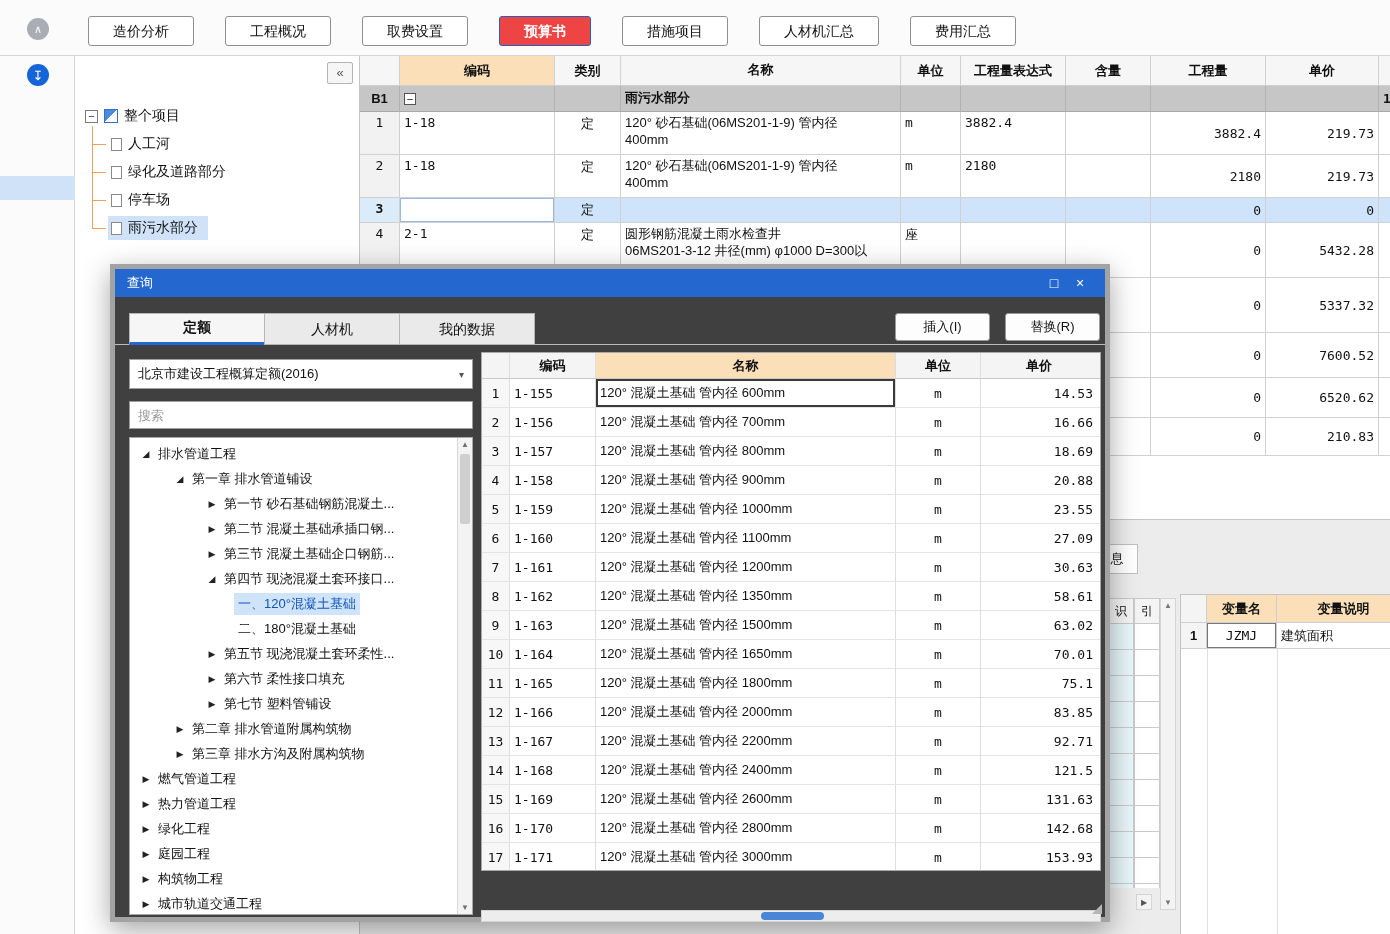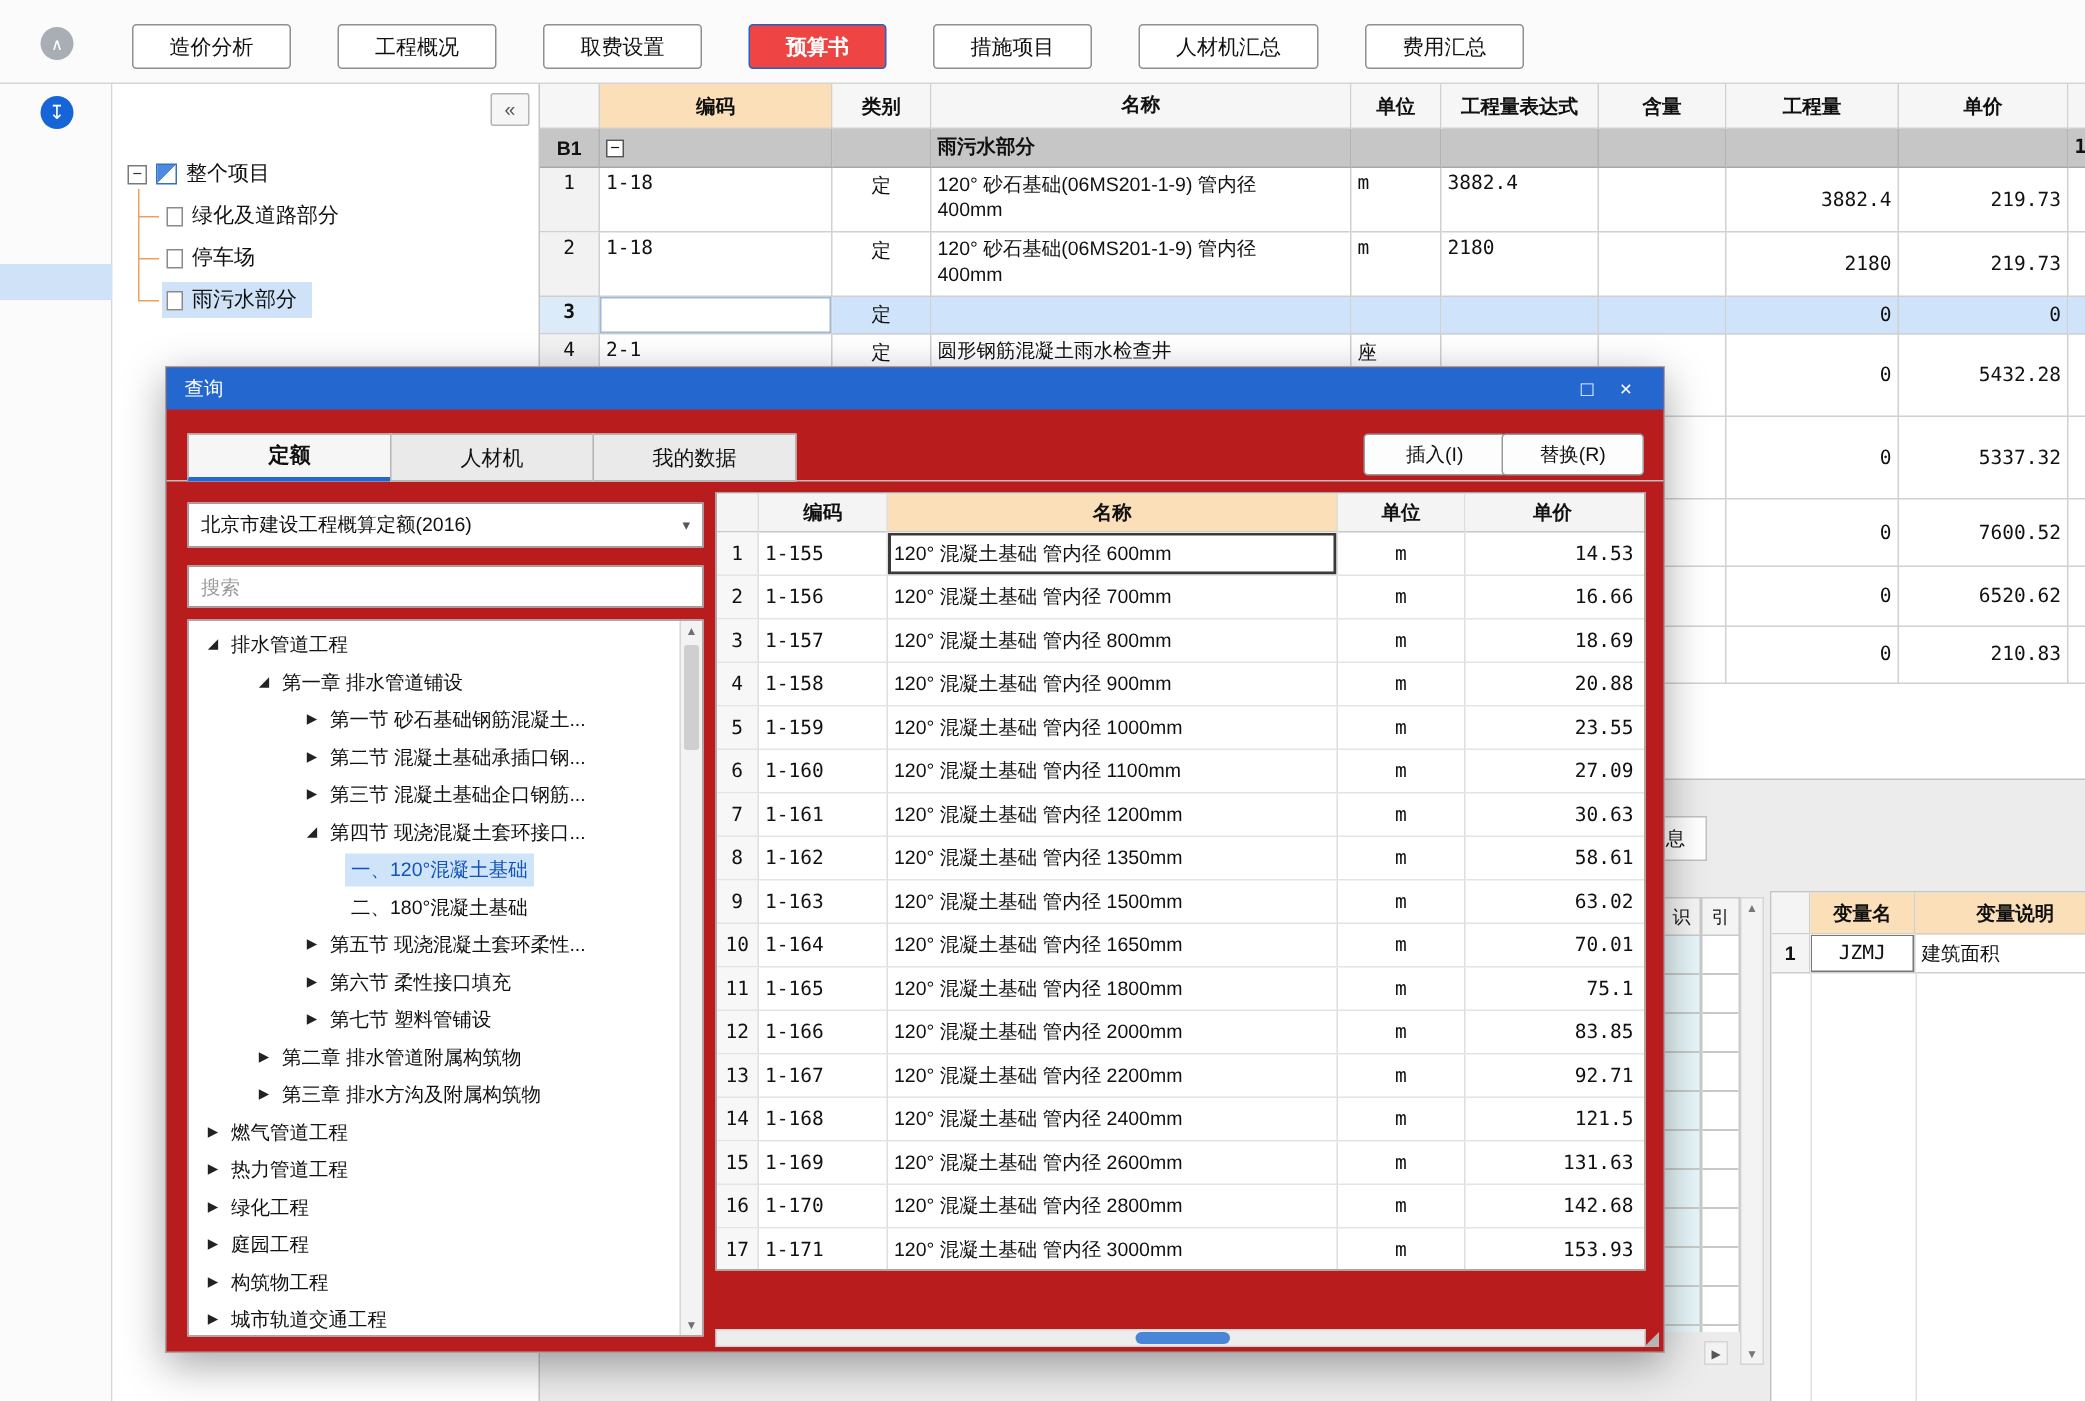"人工河" div.kid { html: none -> <div> <span> <span></span> <span>人工河</span> </span> </div> }
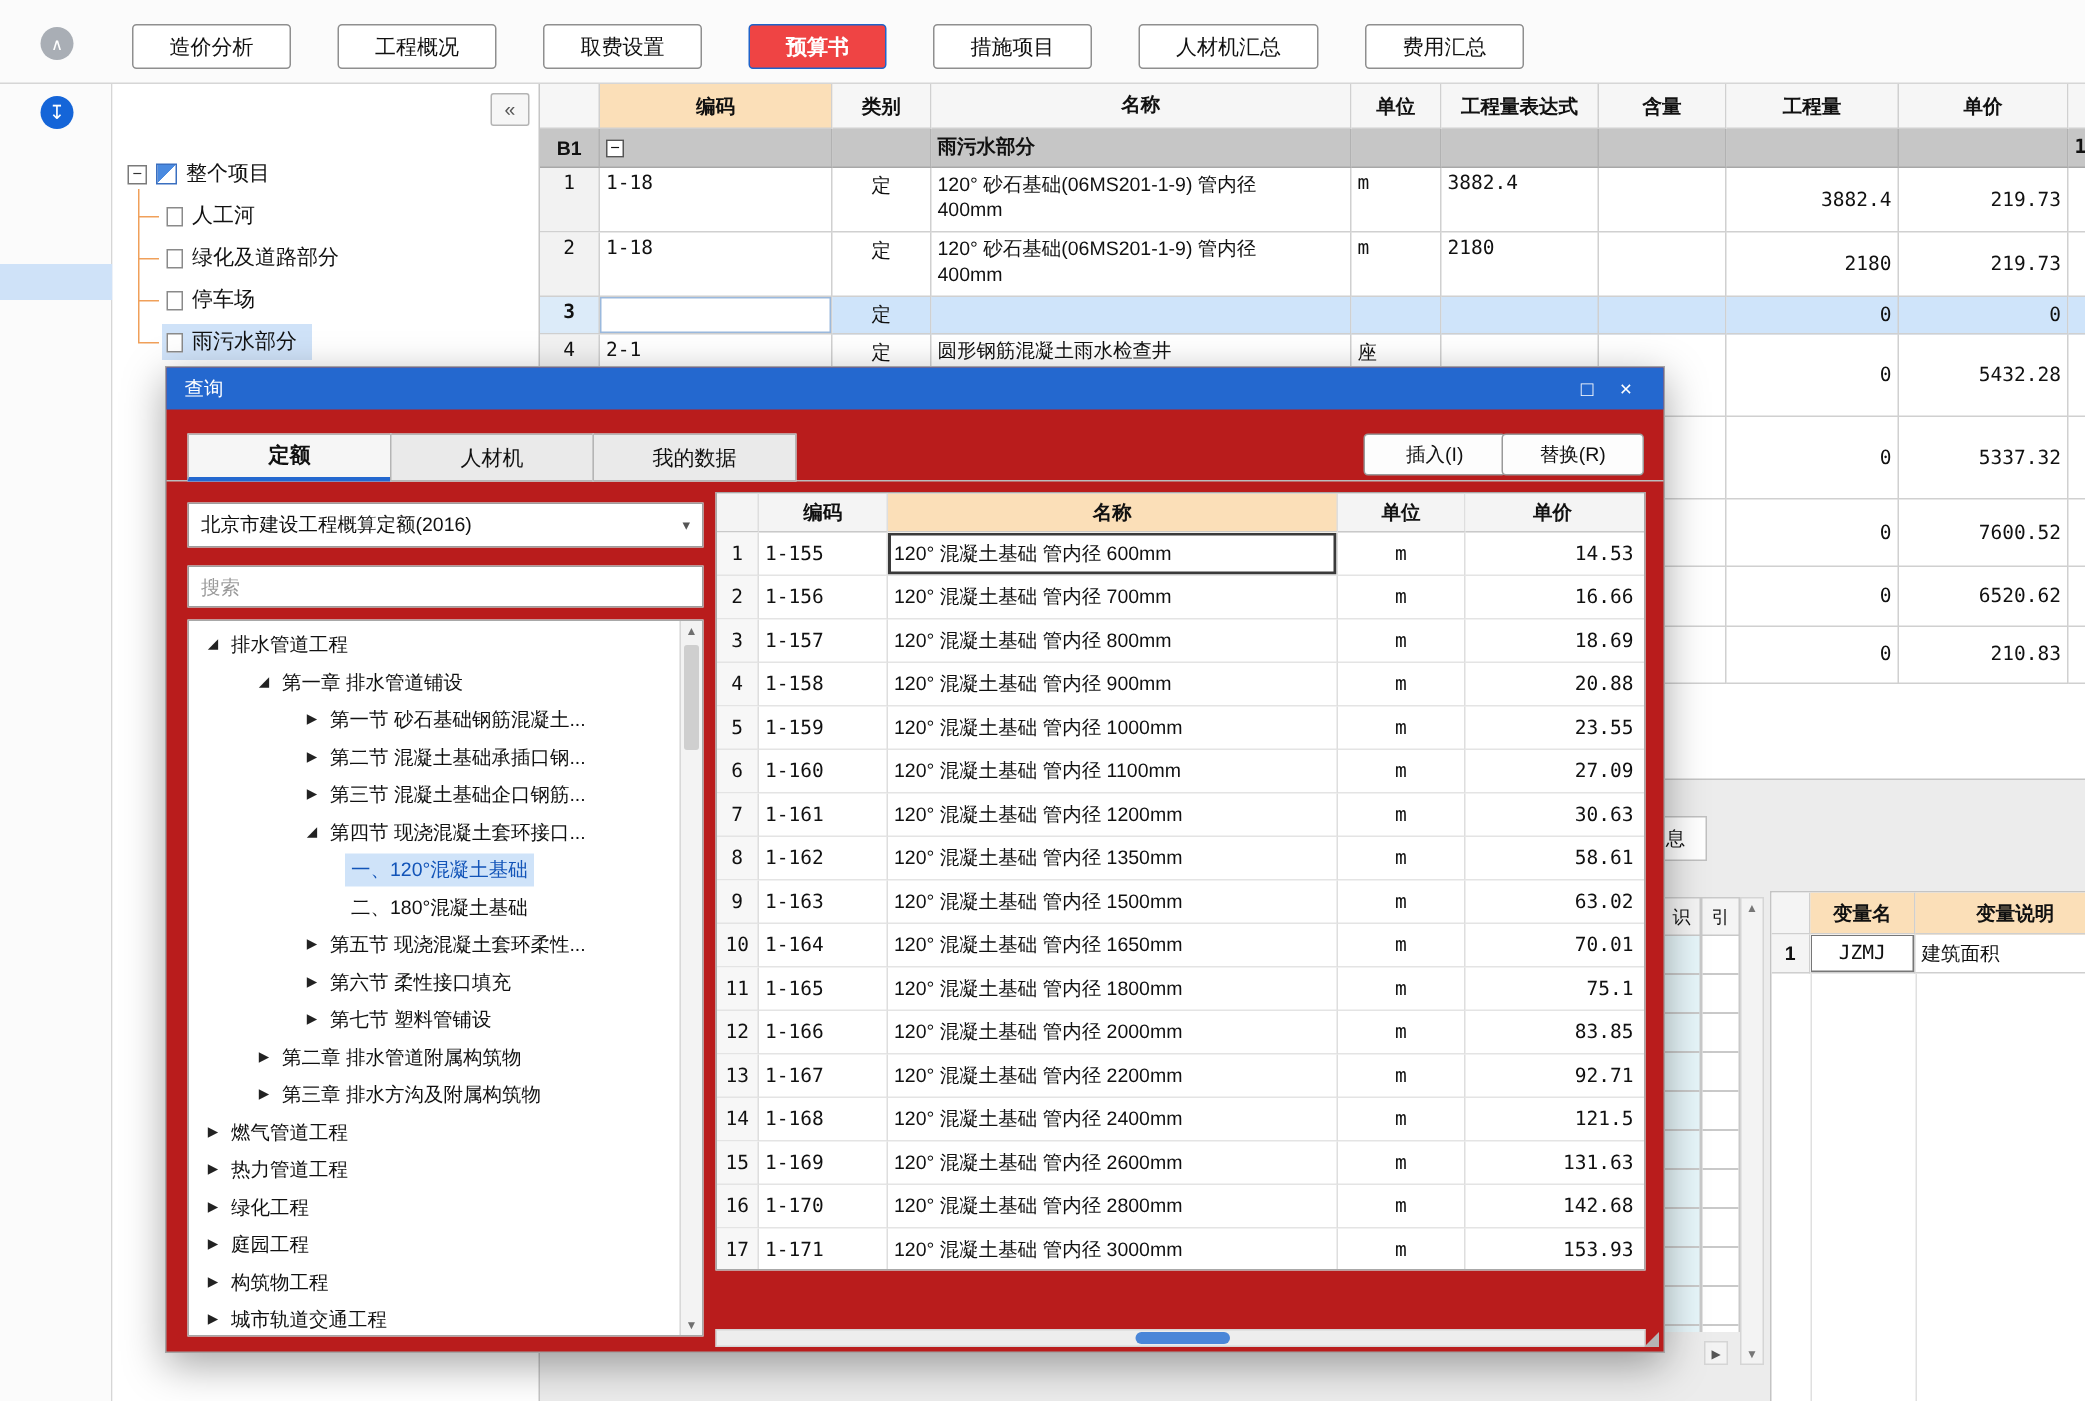"查询" #dialog { background: #b91c1c -> #404040; border: 1px solid #a3a3a3 -> 5px solid #a3a3a3; top: 244px -> 264px }
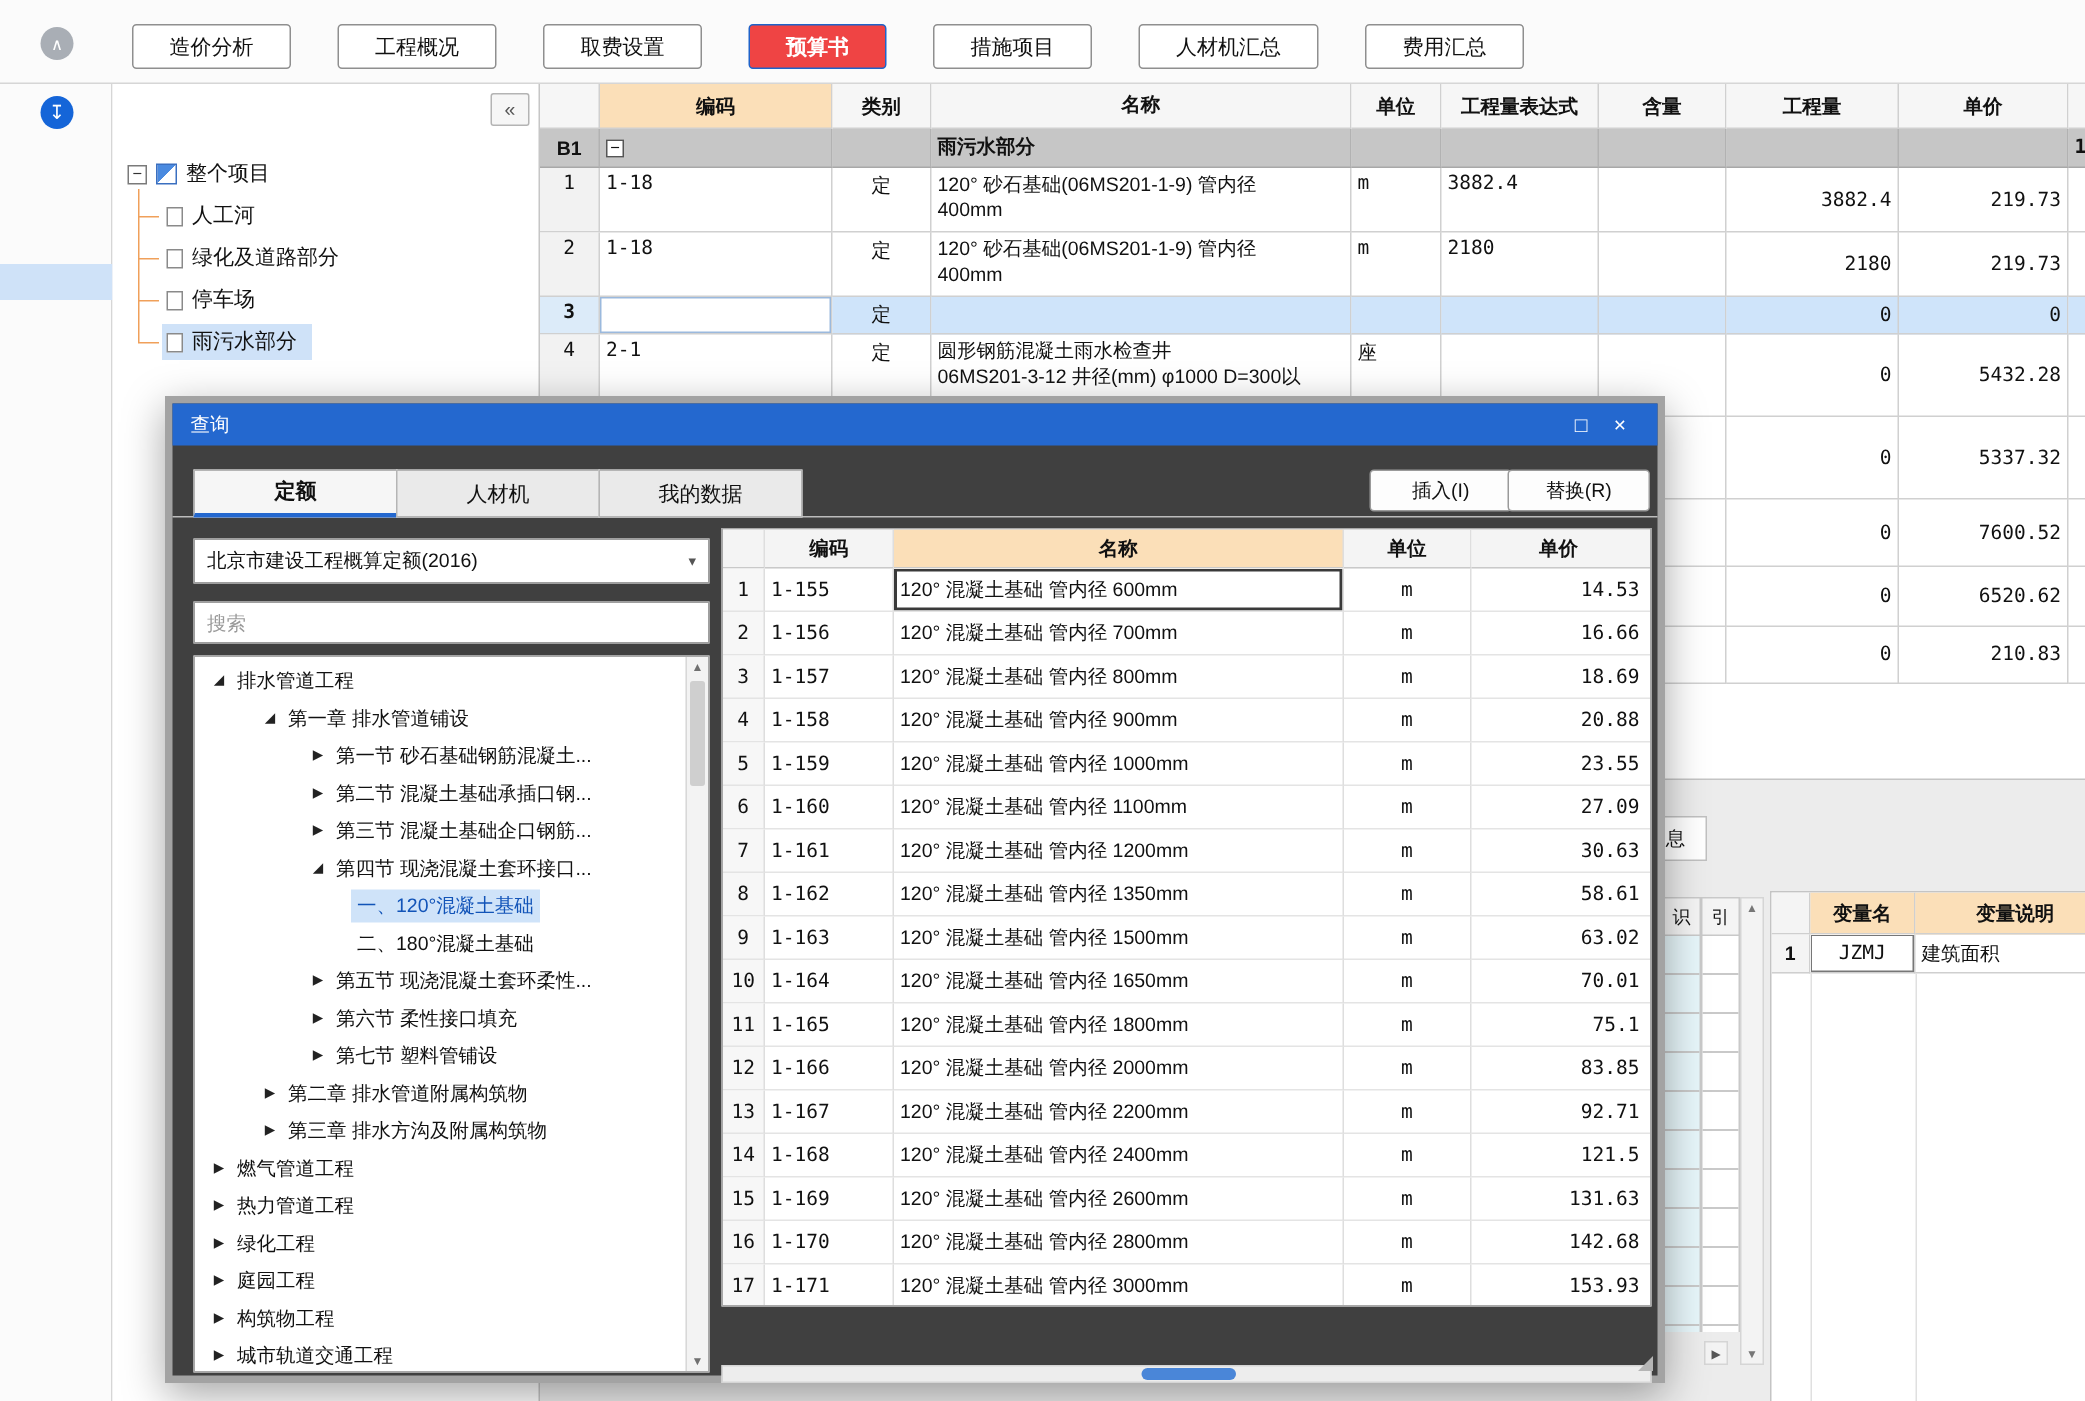"插入(I)" #btn-insert { margin-left: 18px -> none }
